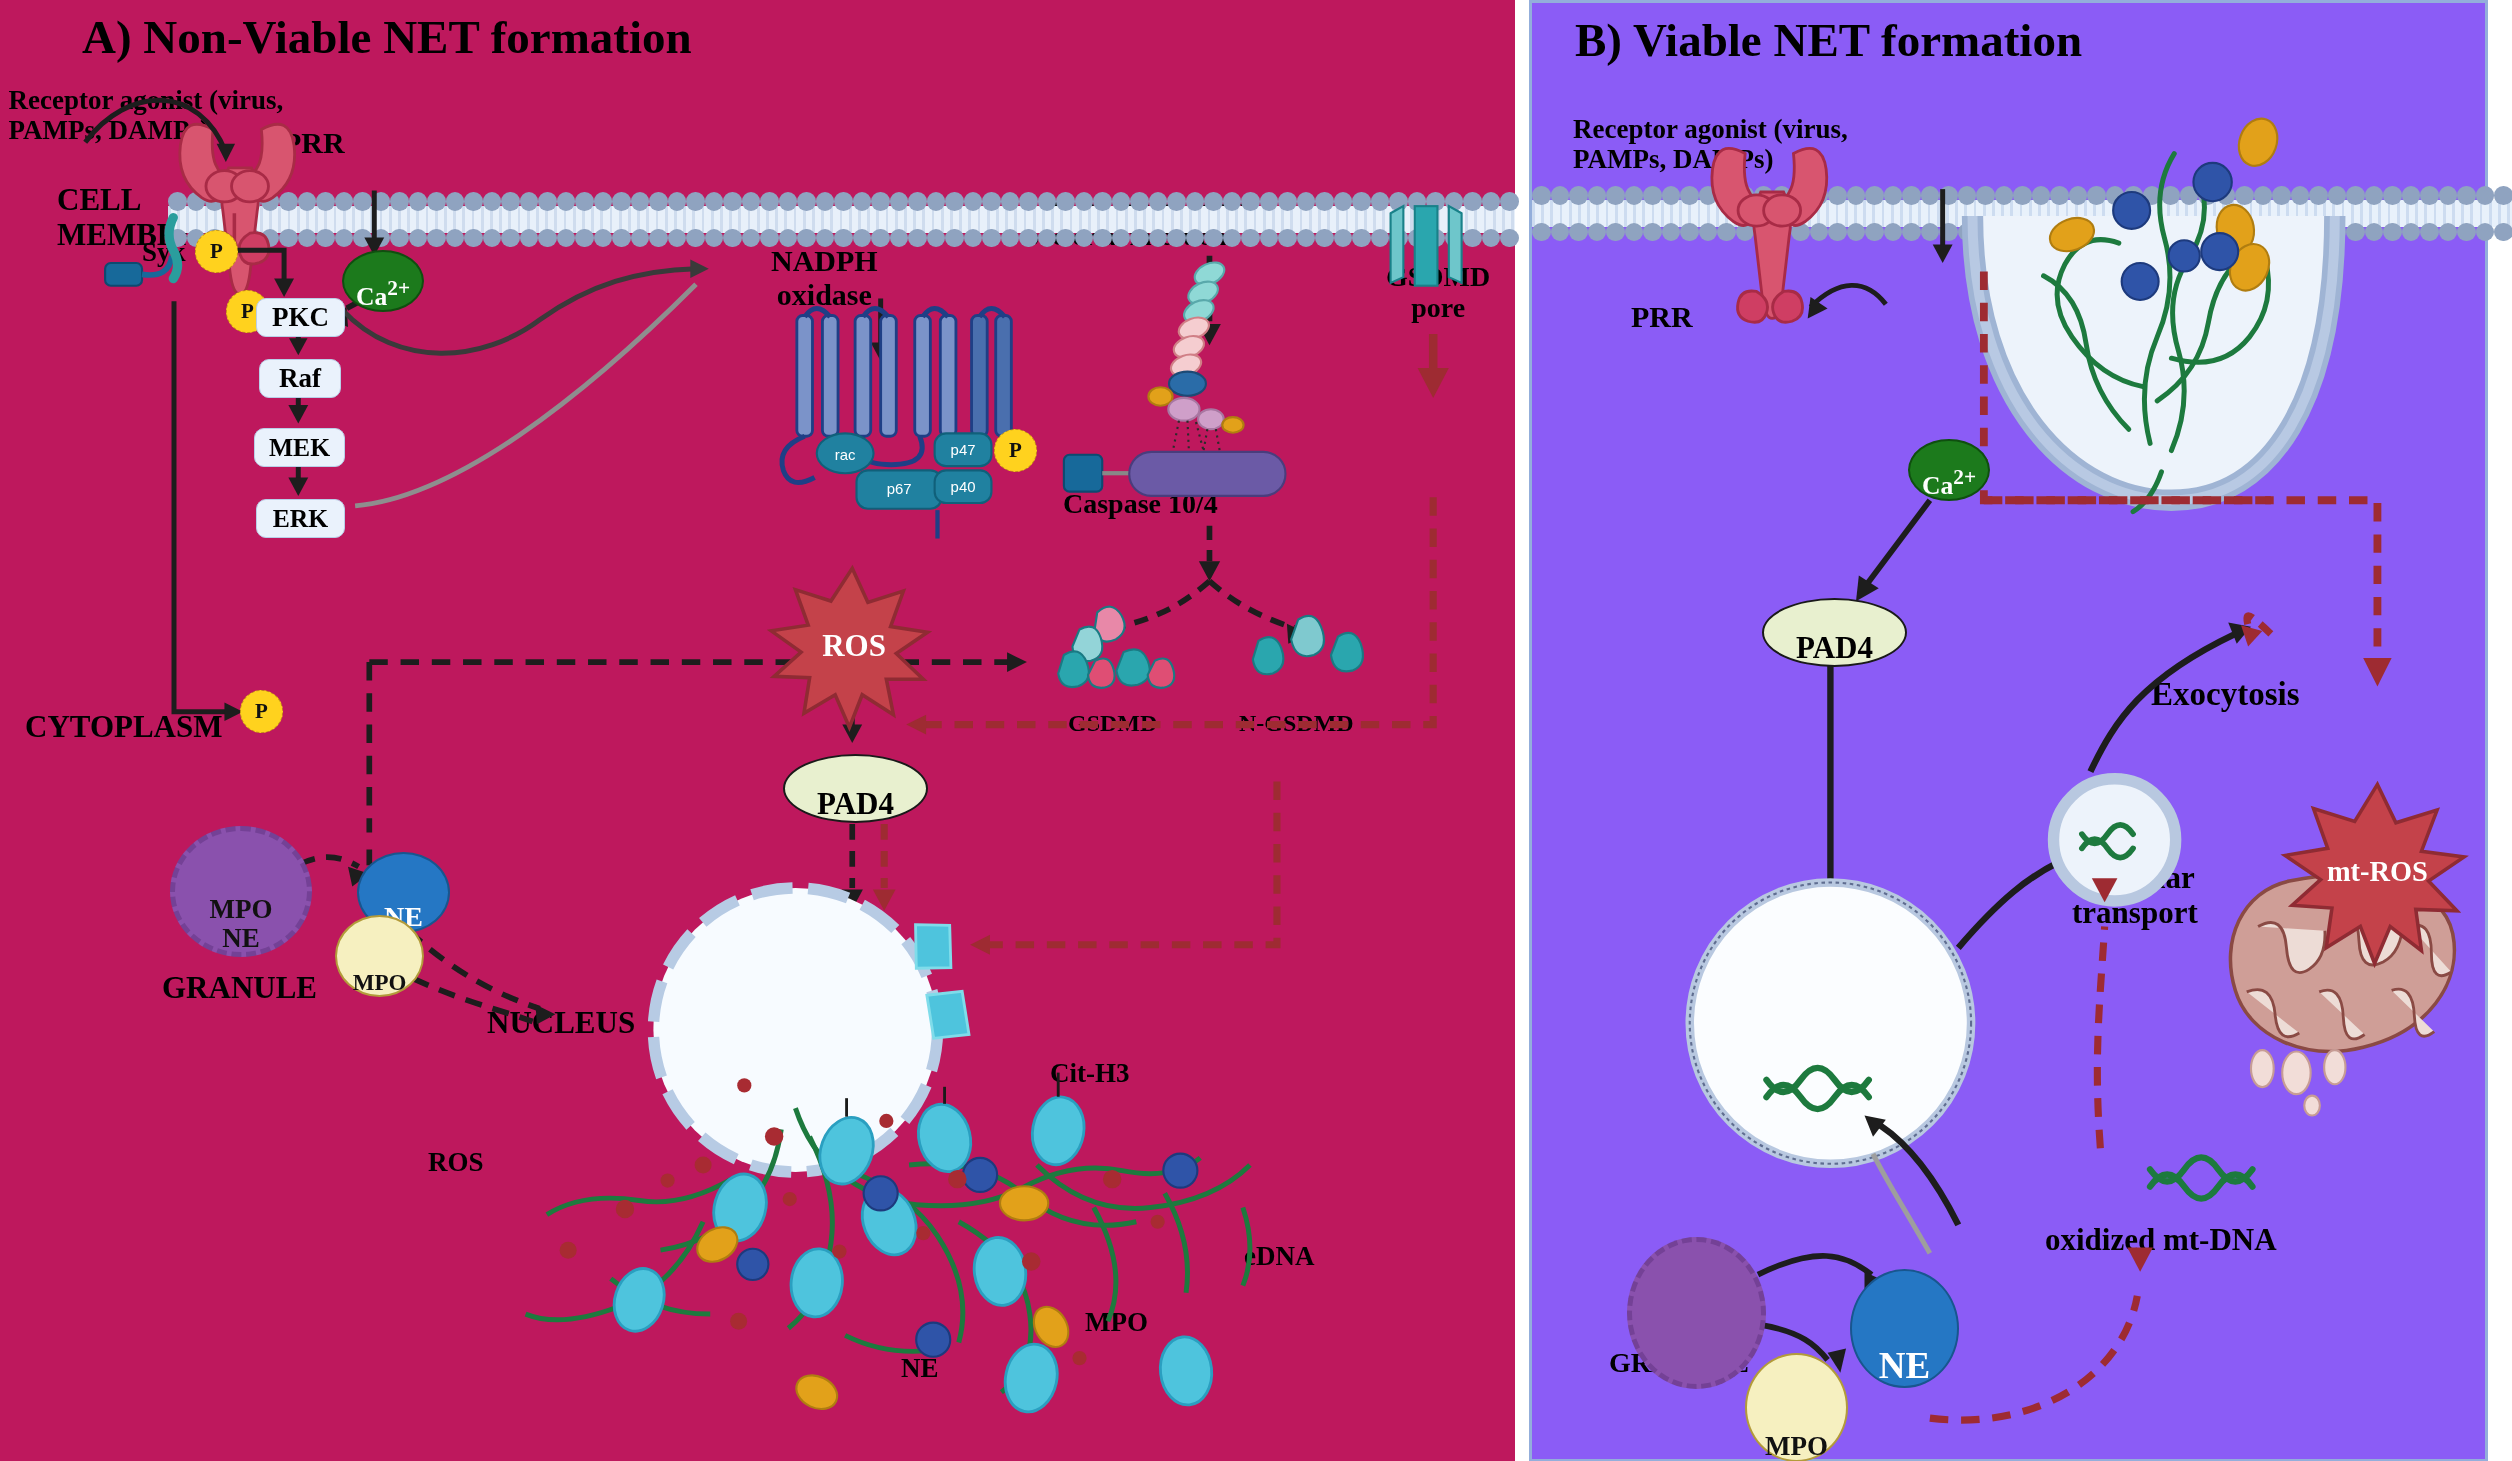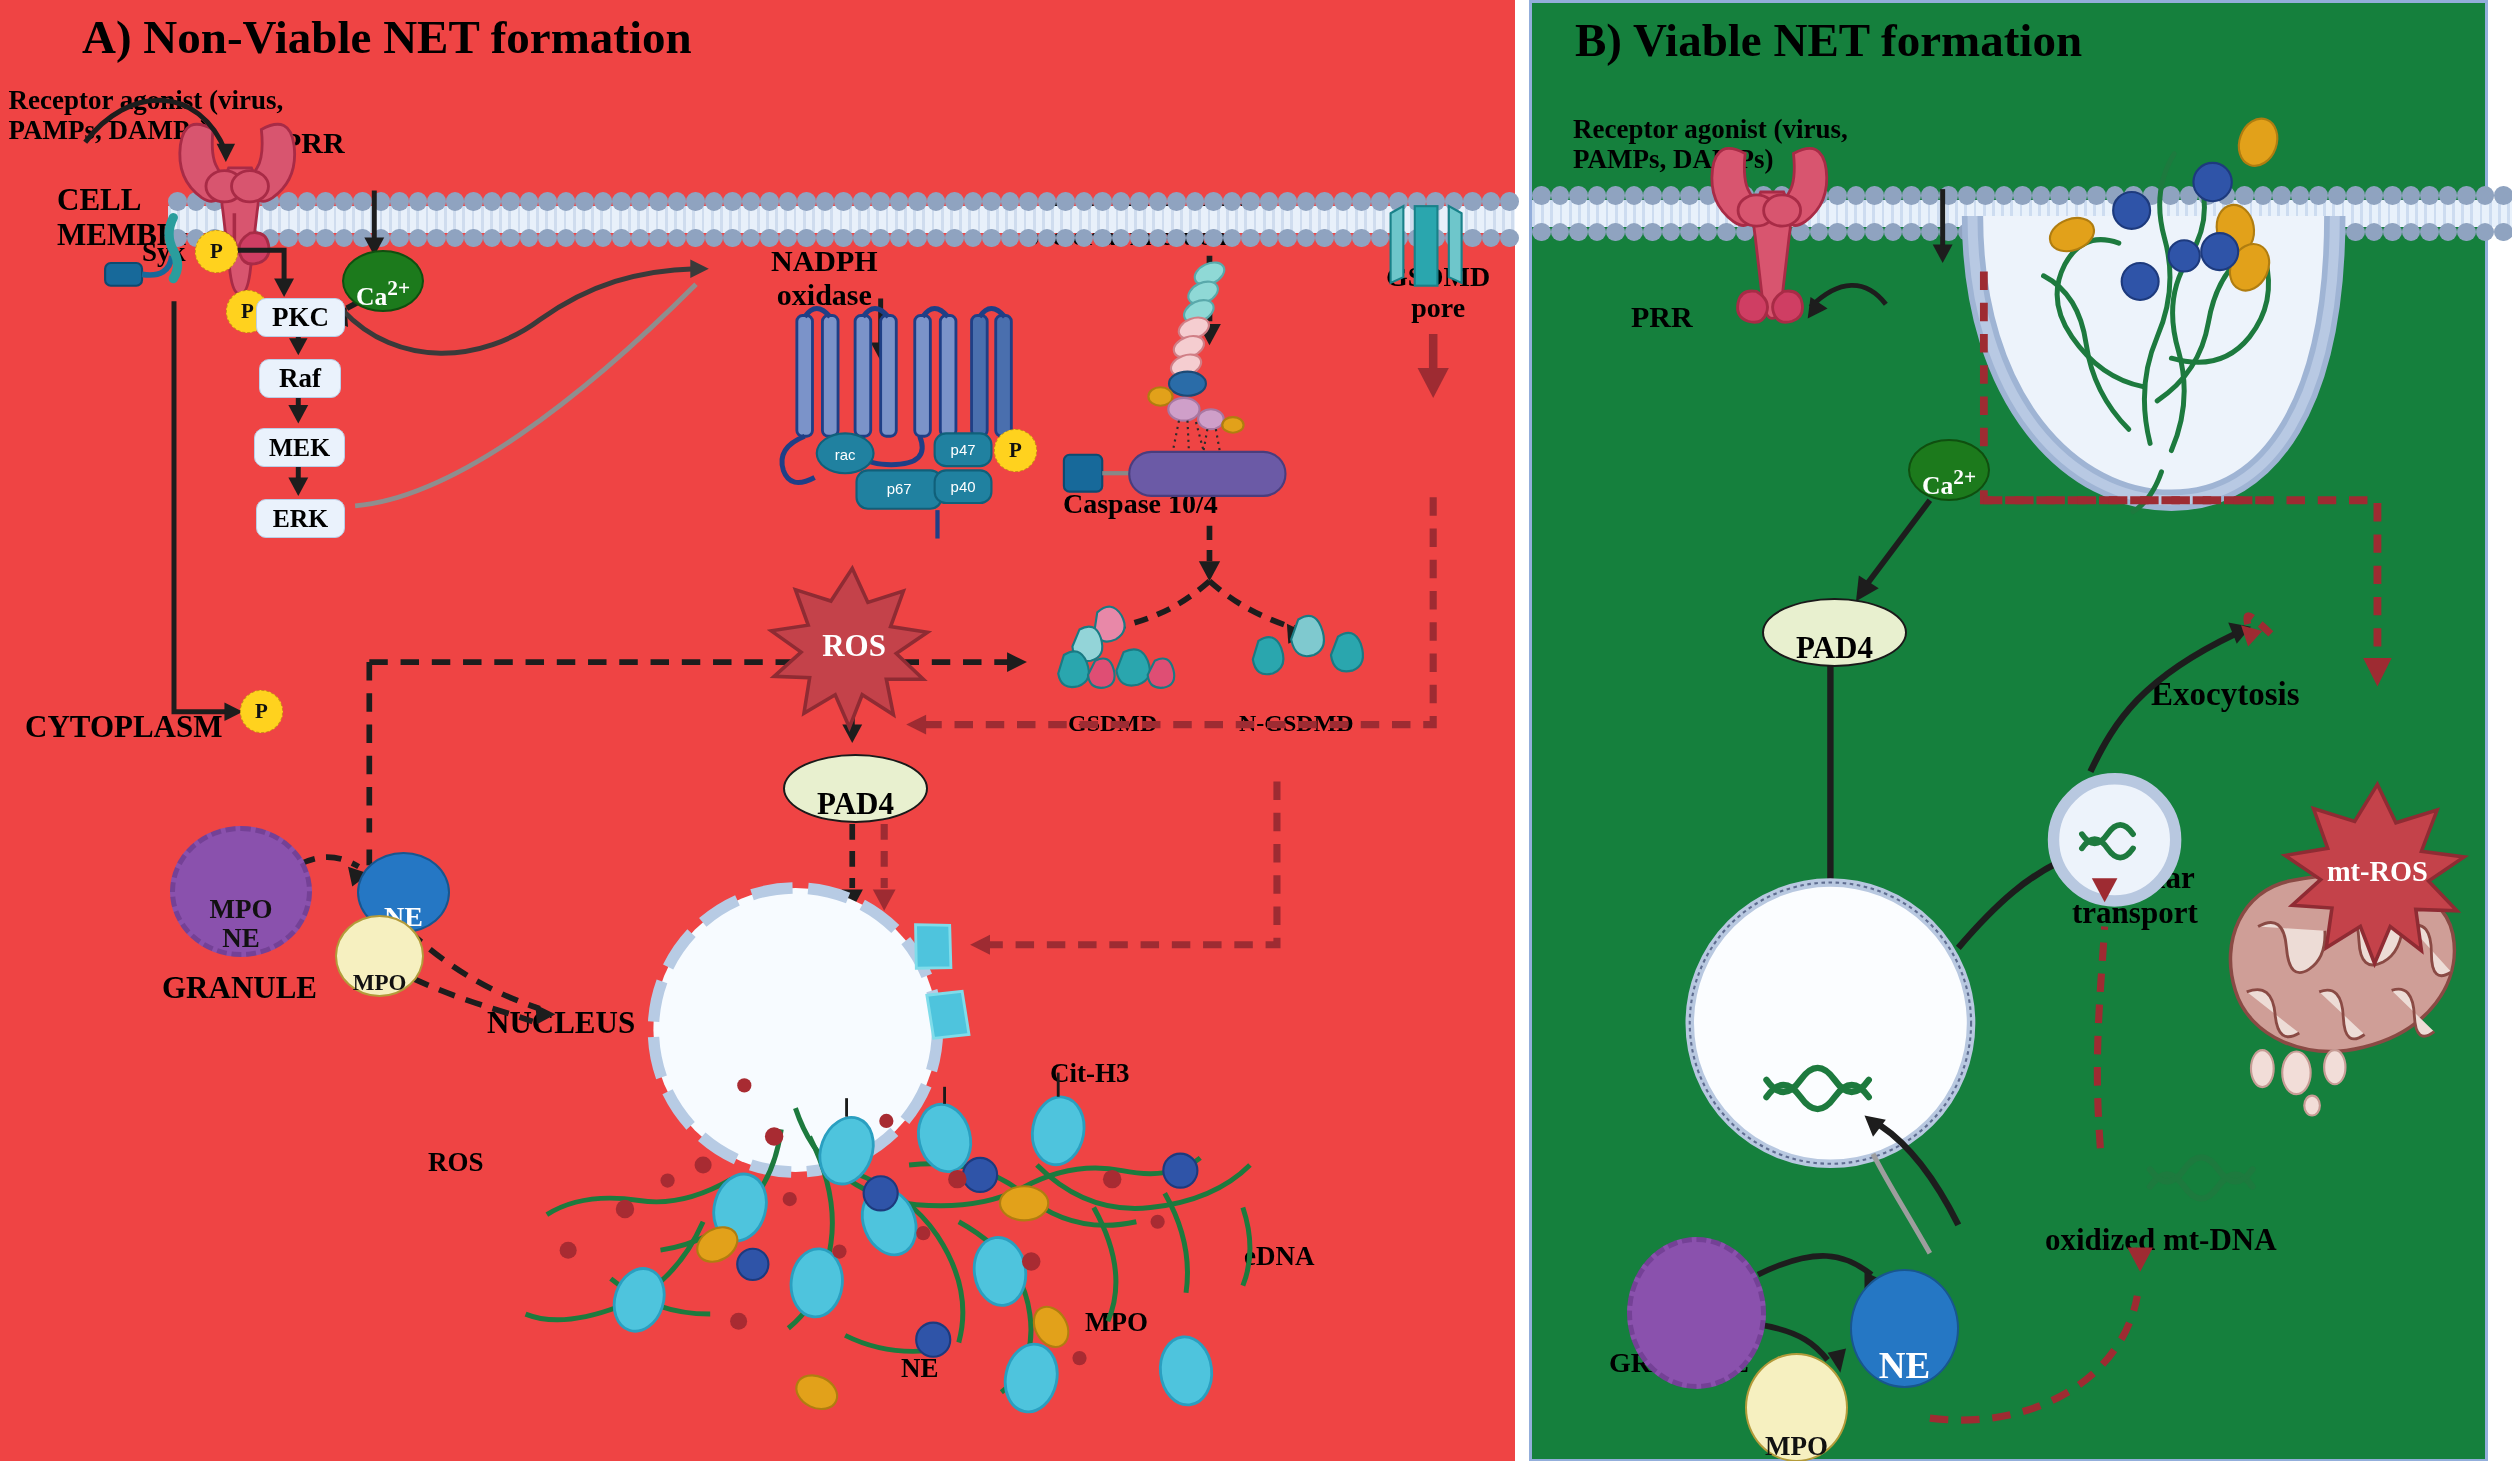"A) Non-Viable NET formation" #panelA { background: #ef4444 -> #be185d }
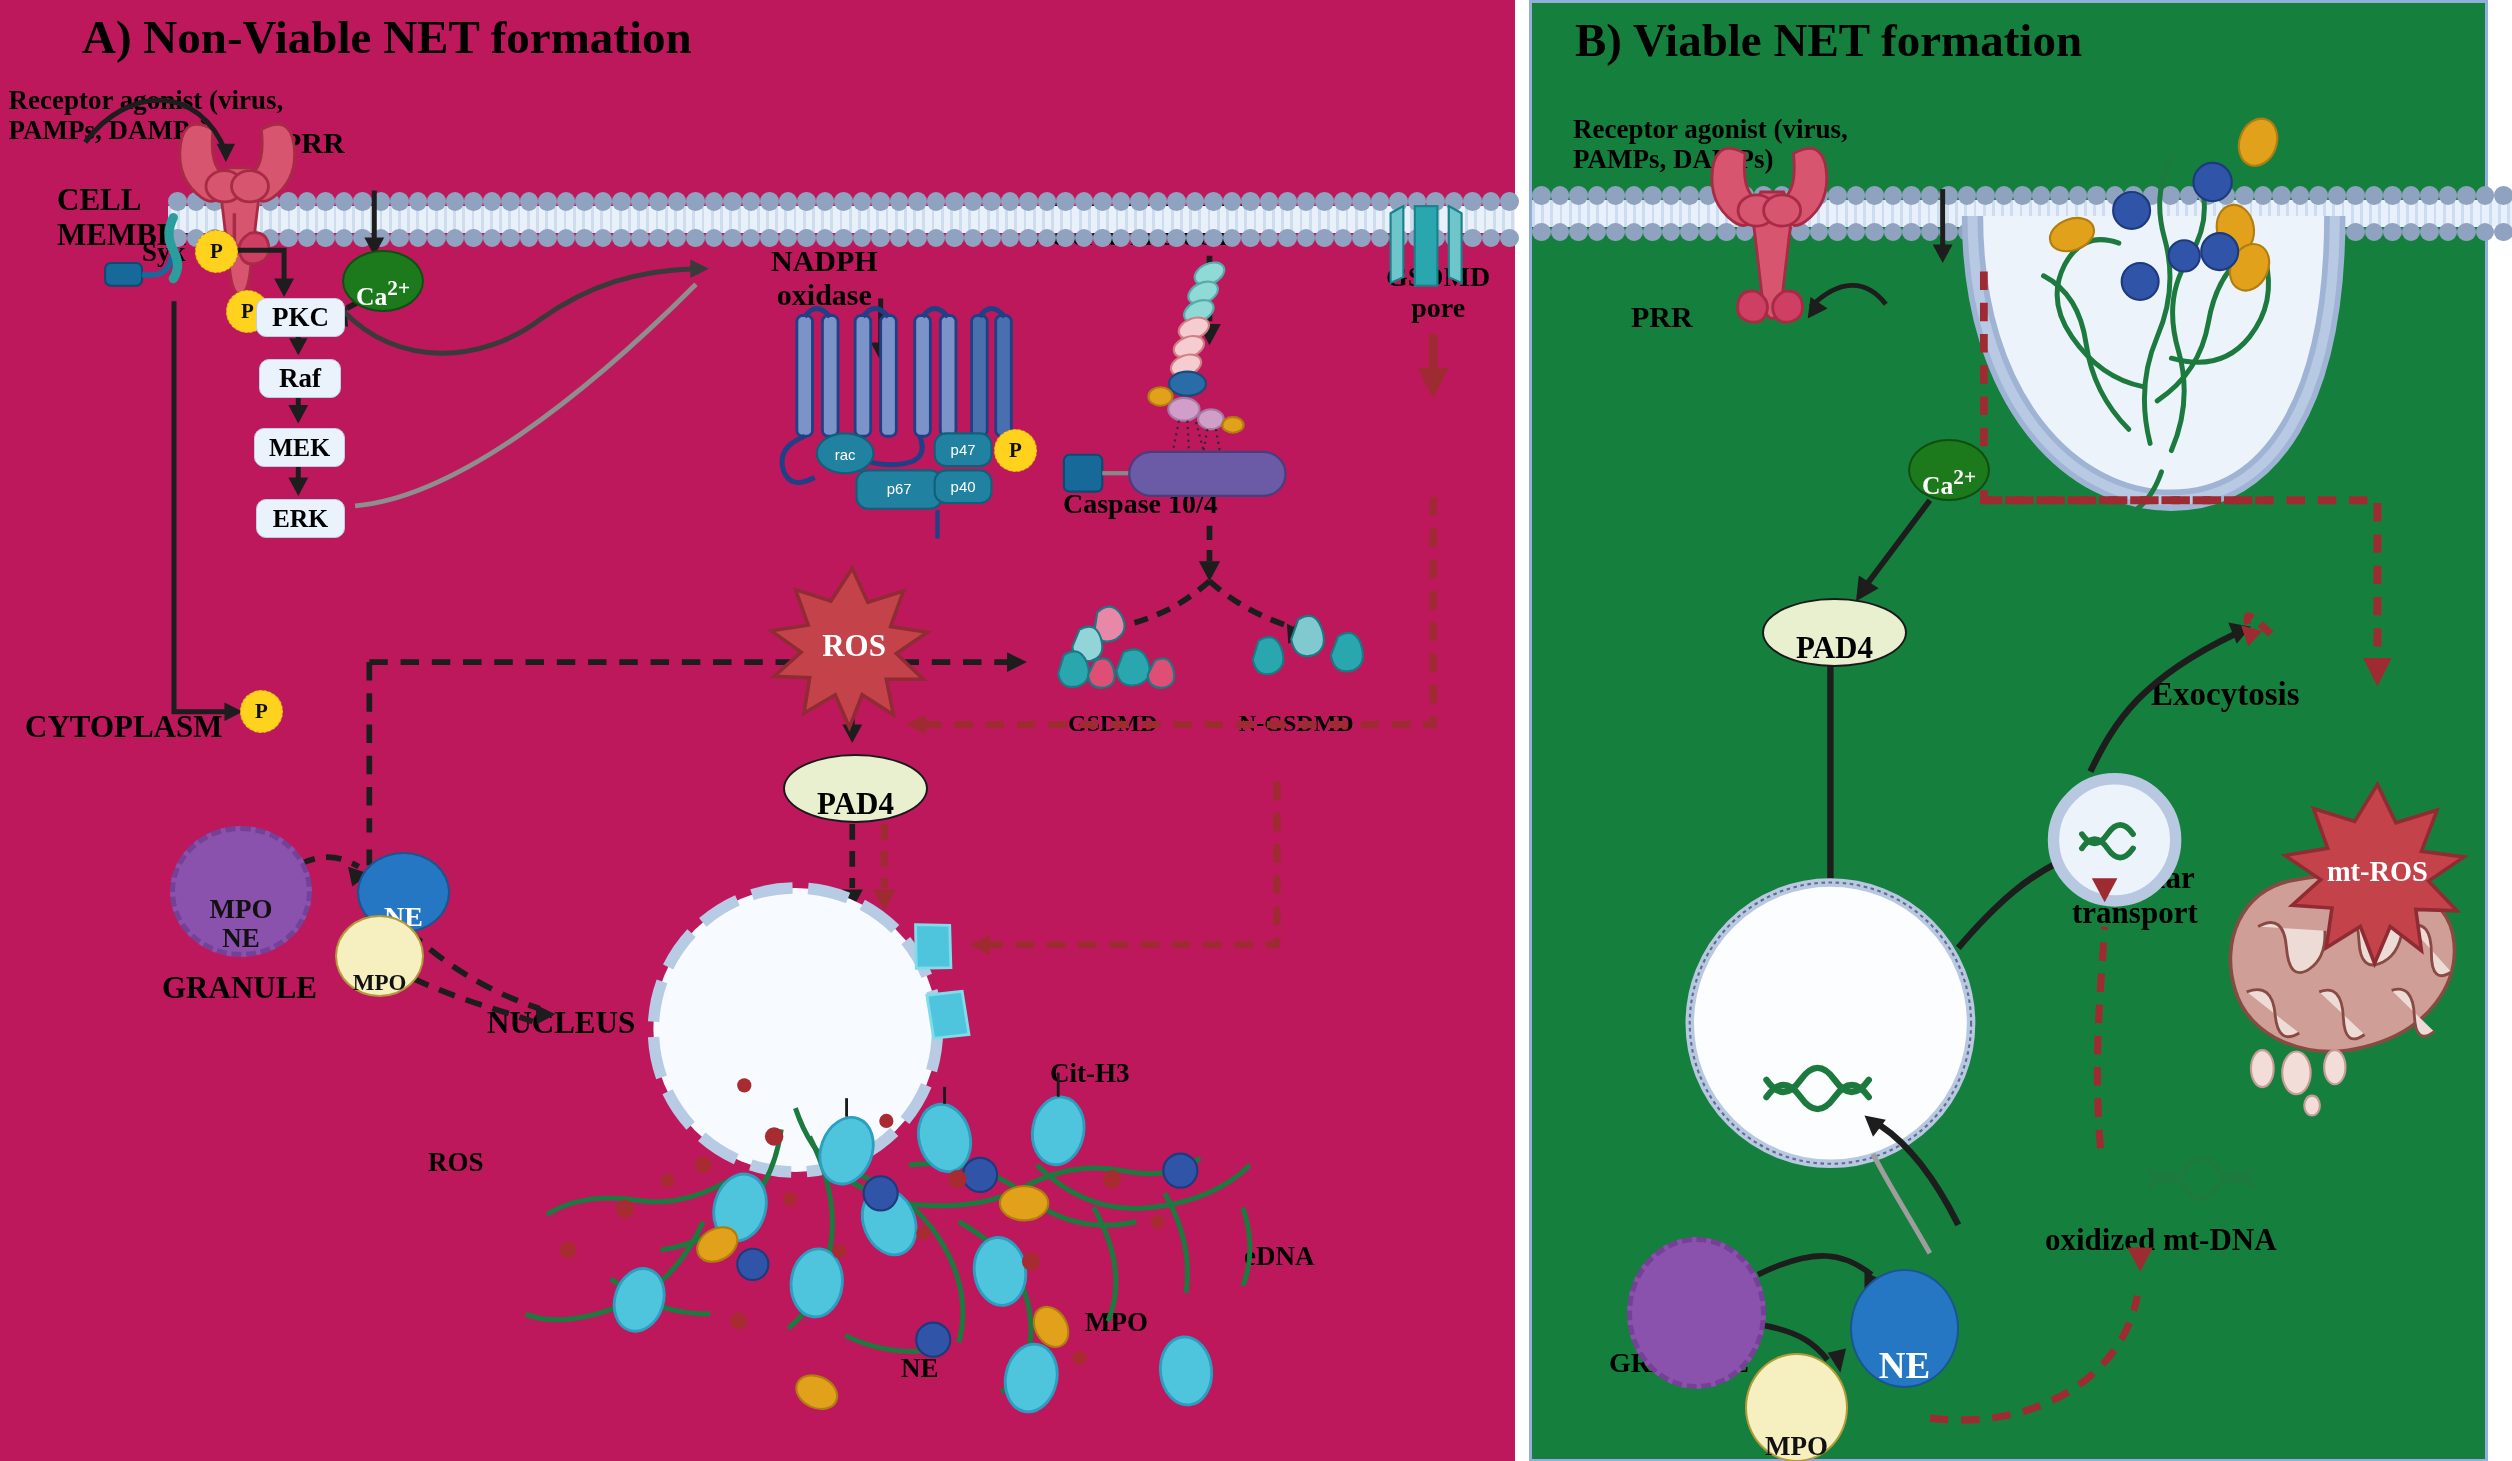"B) Viable NET formation" #panelB { background: #15803d -> #8b5cf6 }
